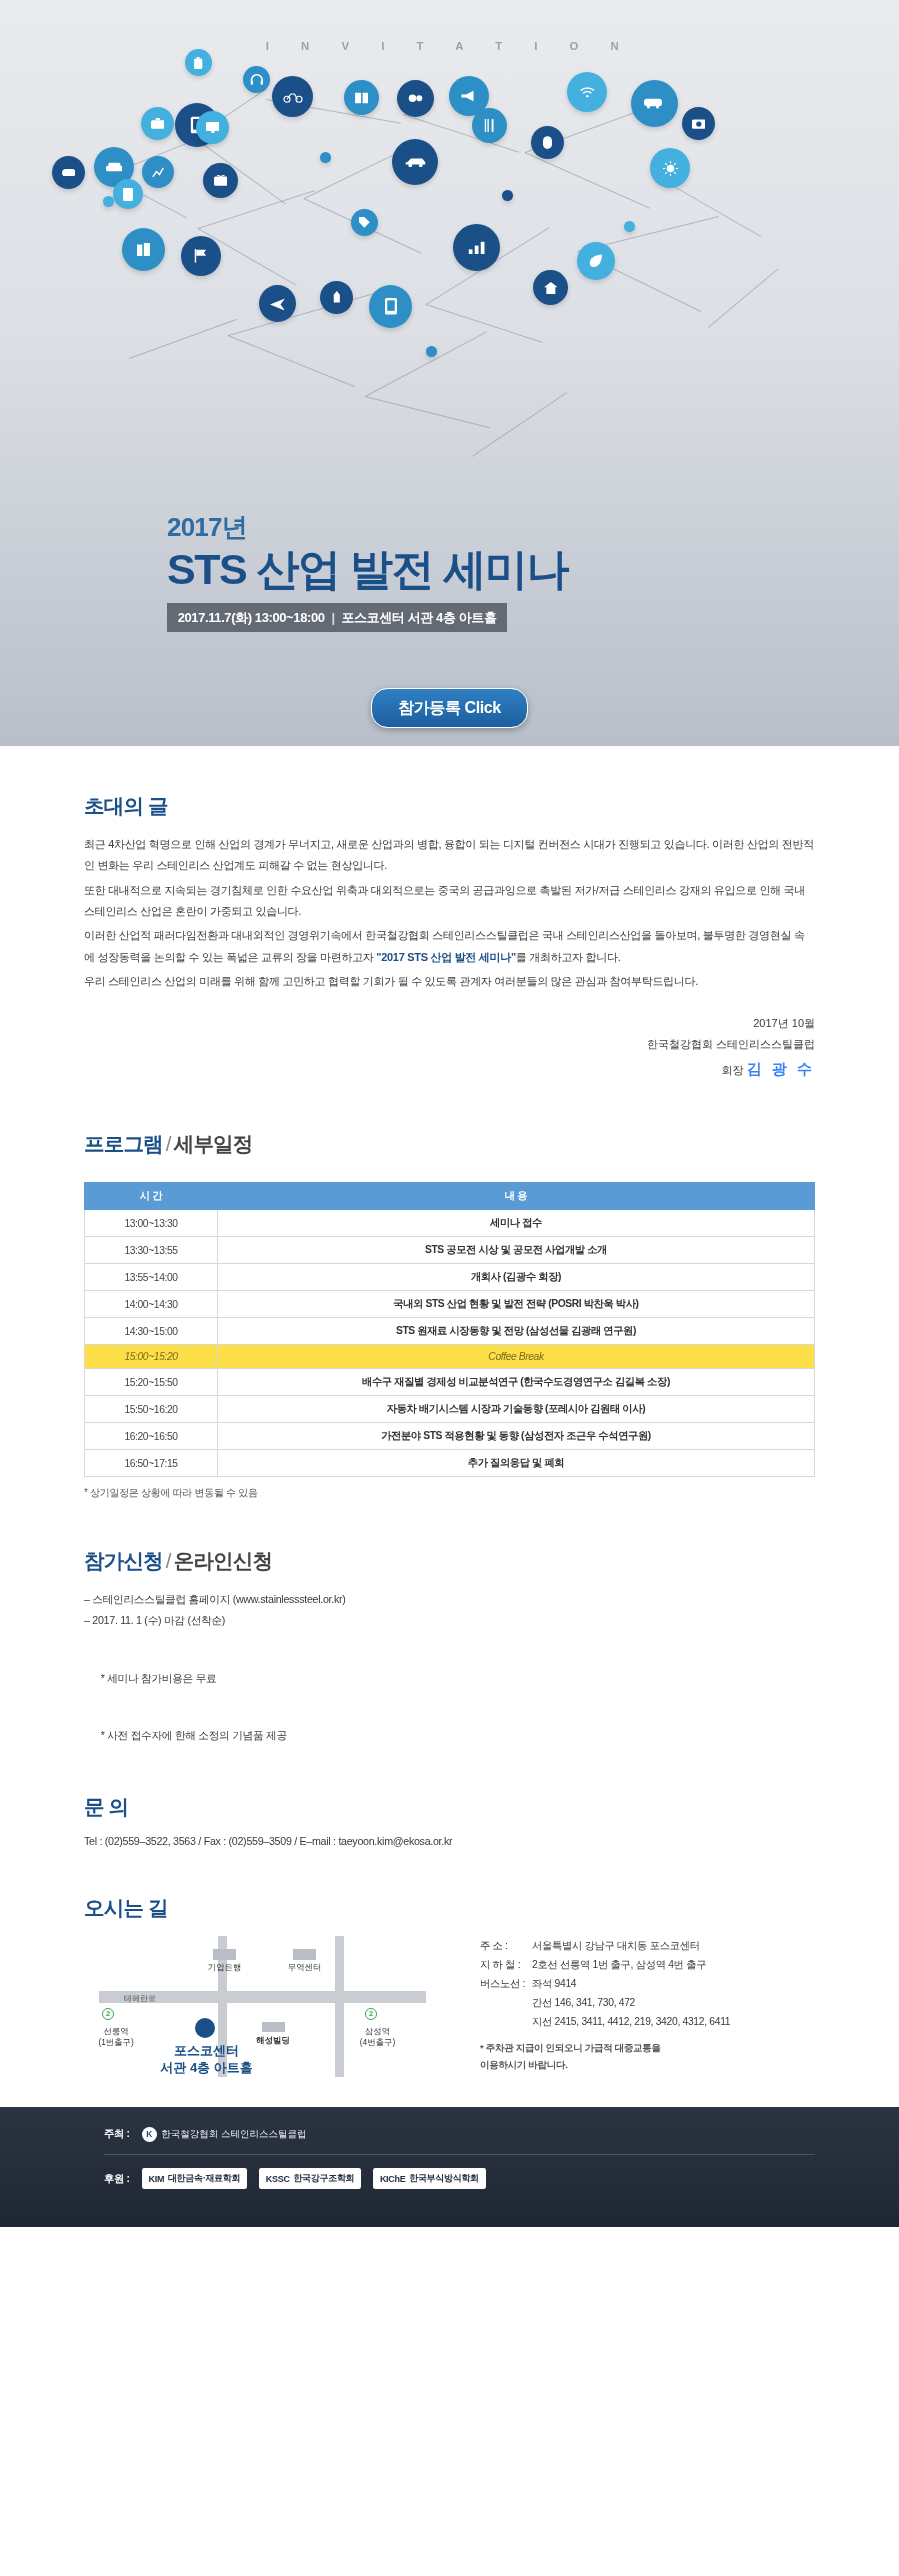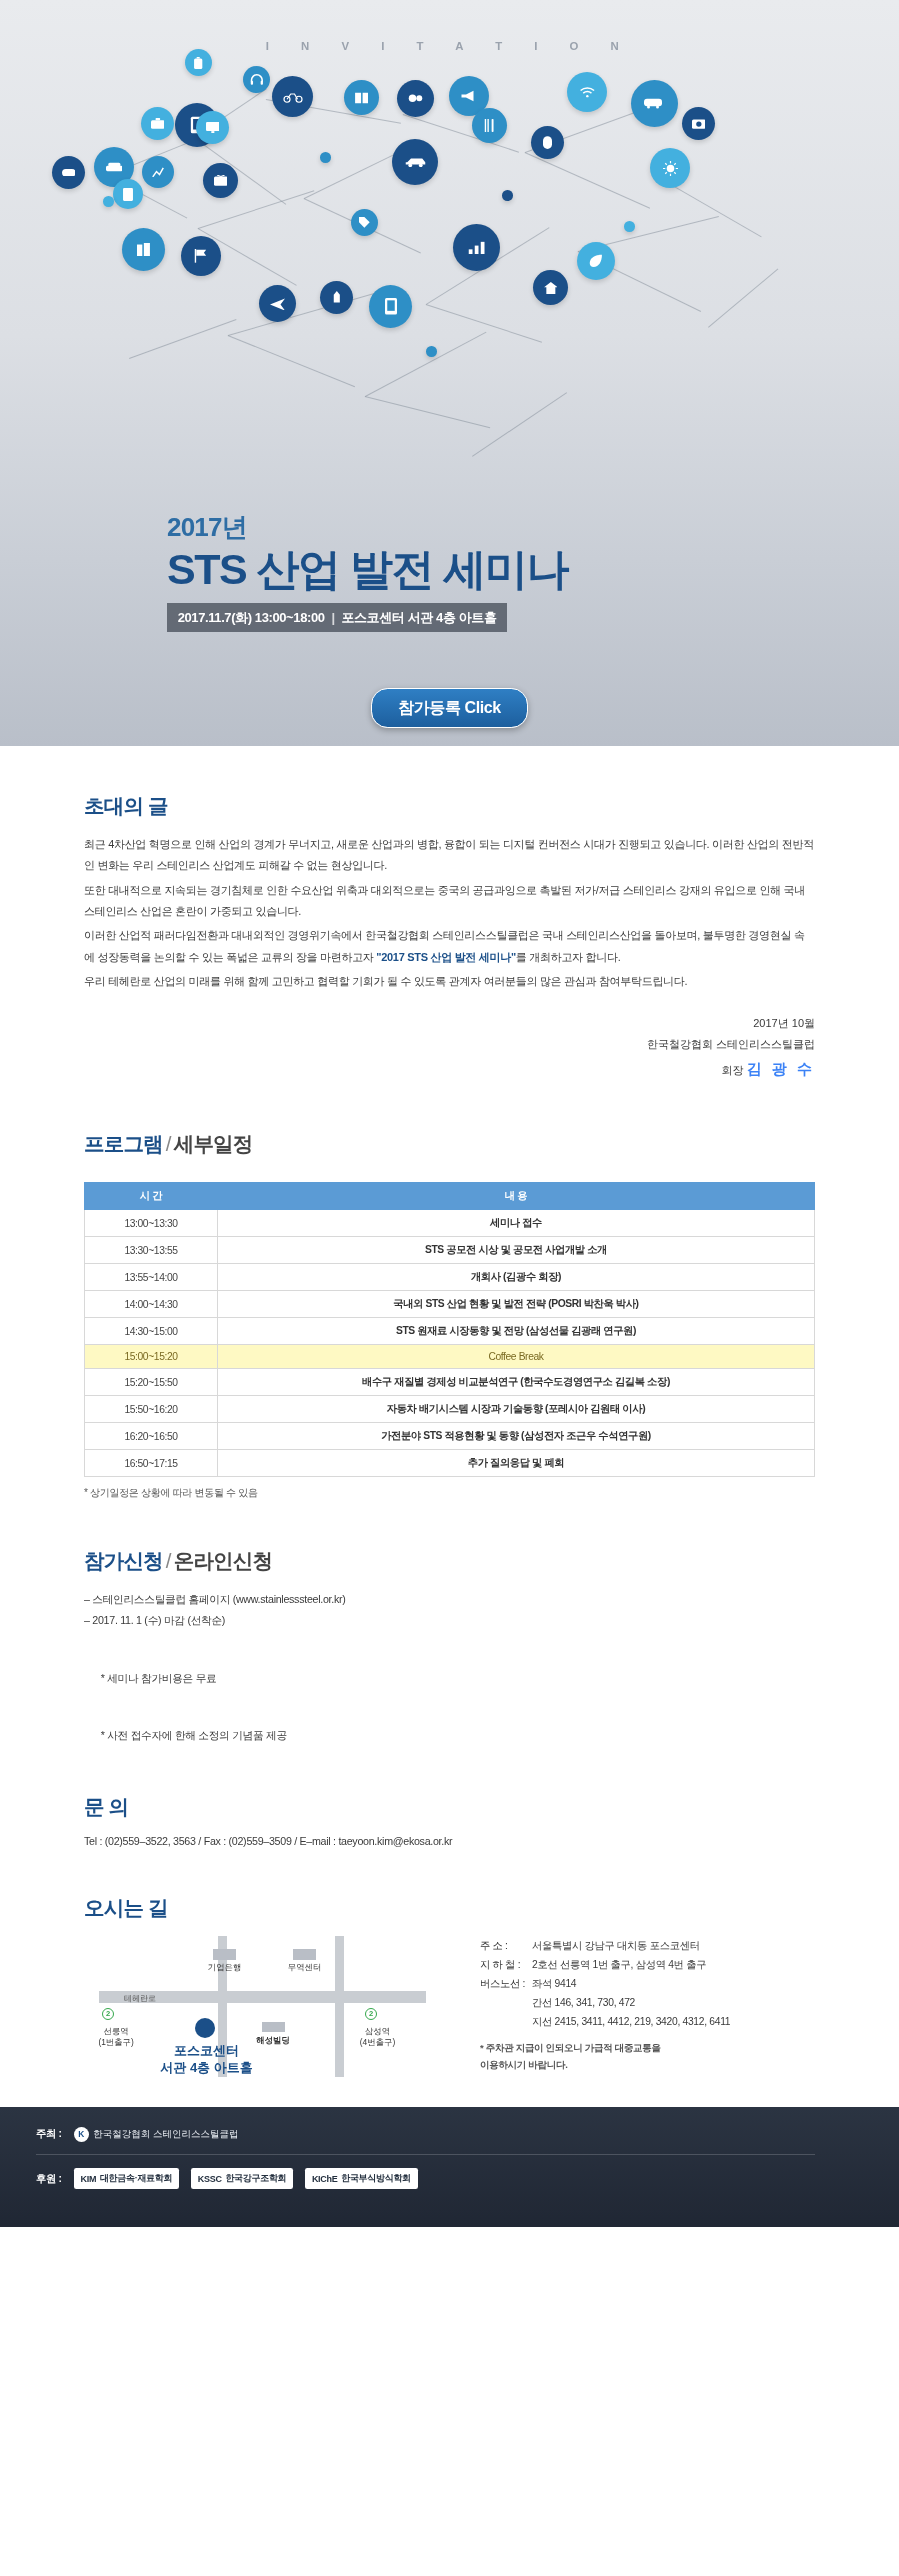"우리 테헤란로 산업의 미래를 위해" p { text: 테헤란로 -> 스테인리스 }
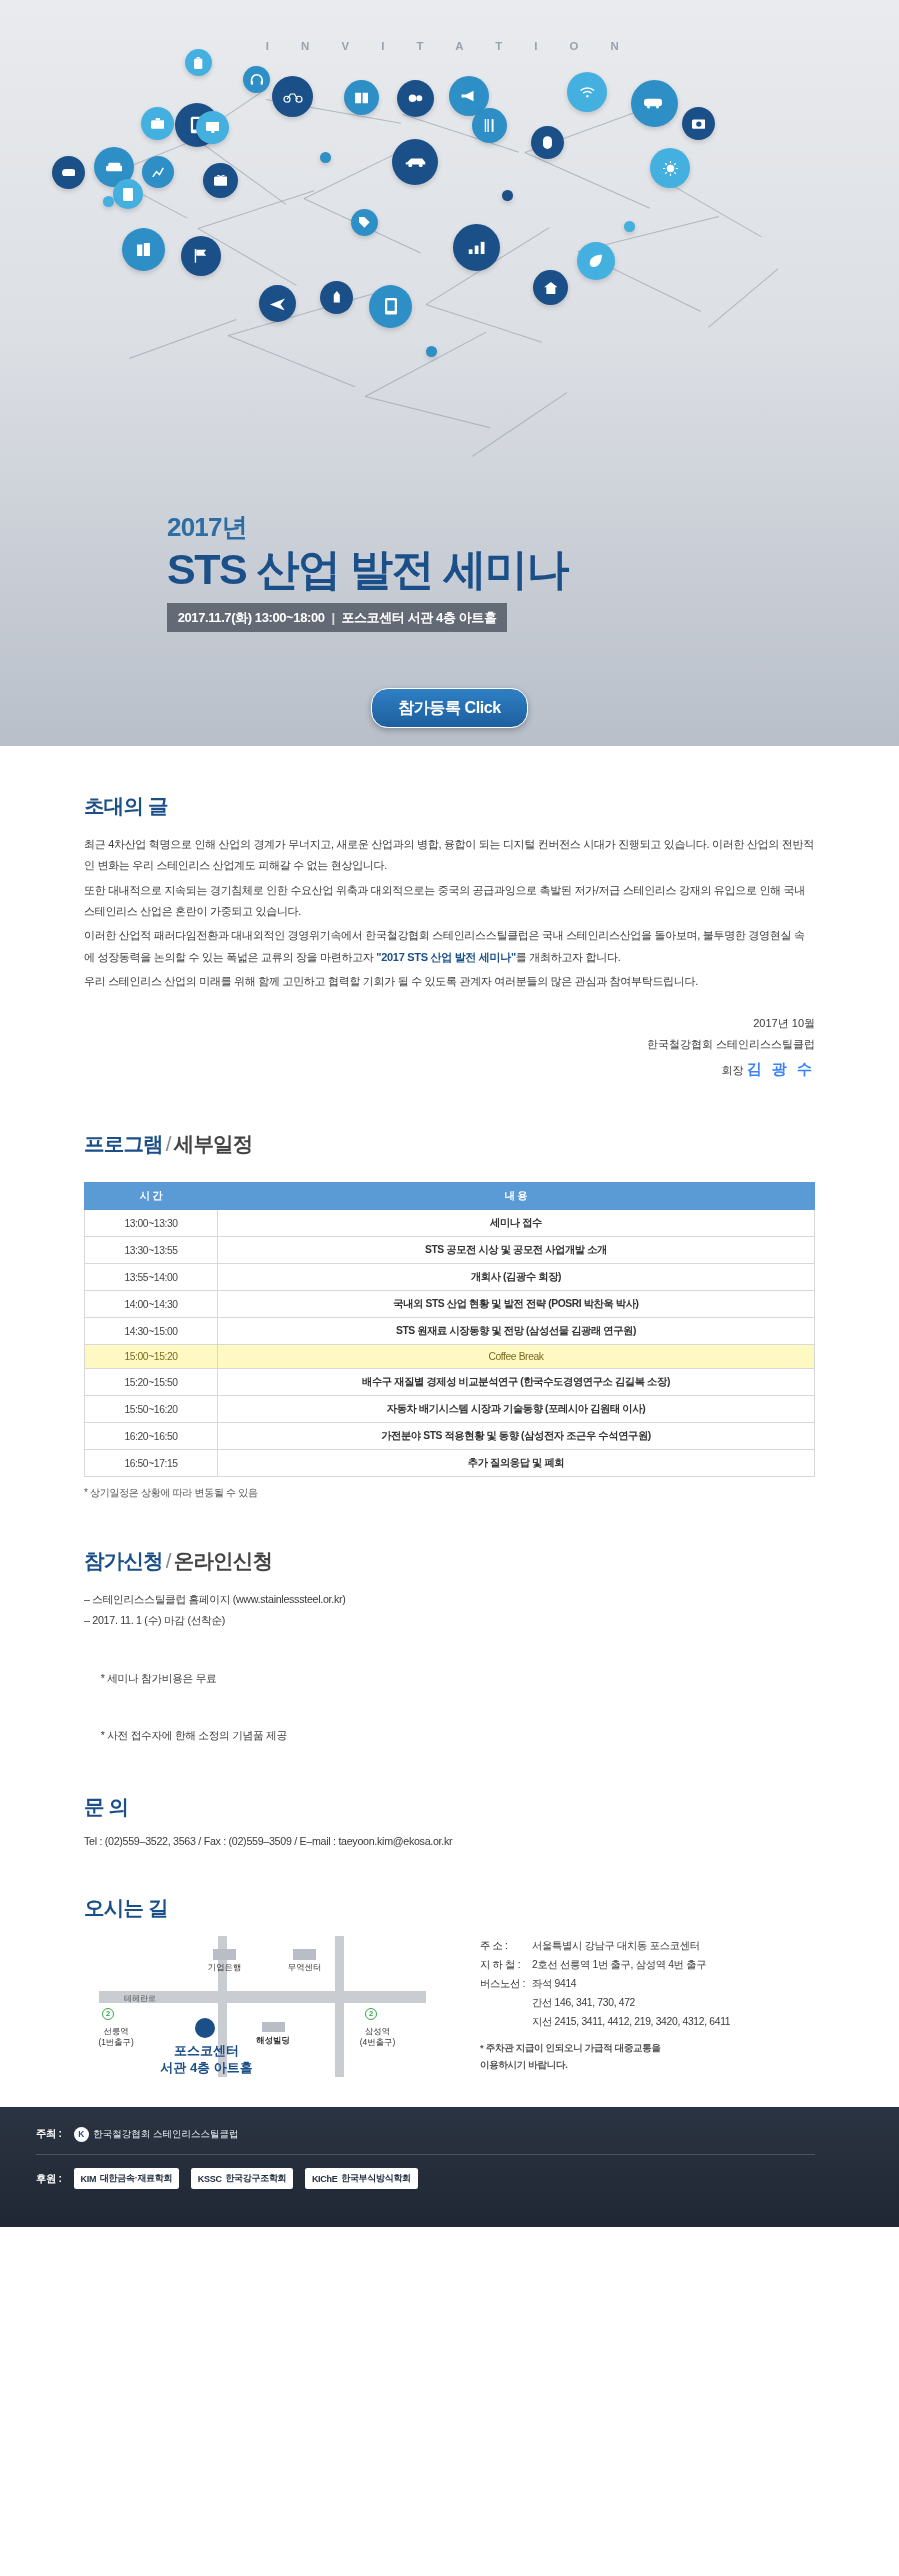"15:00~15:20" table.program tr.break td { background: #fef9c3 -> #fde047; font-style: none -> italic }
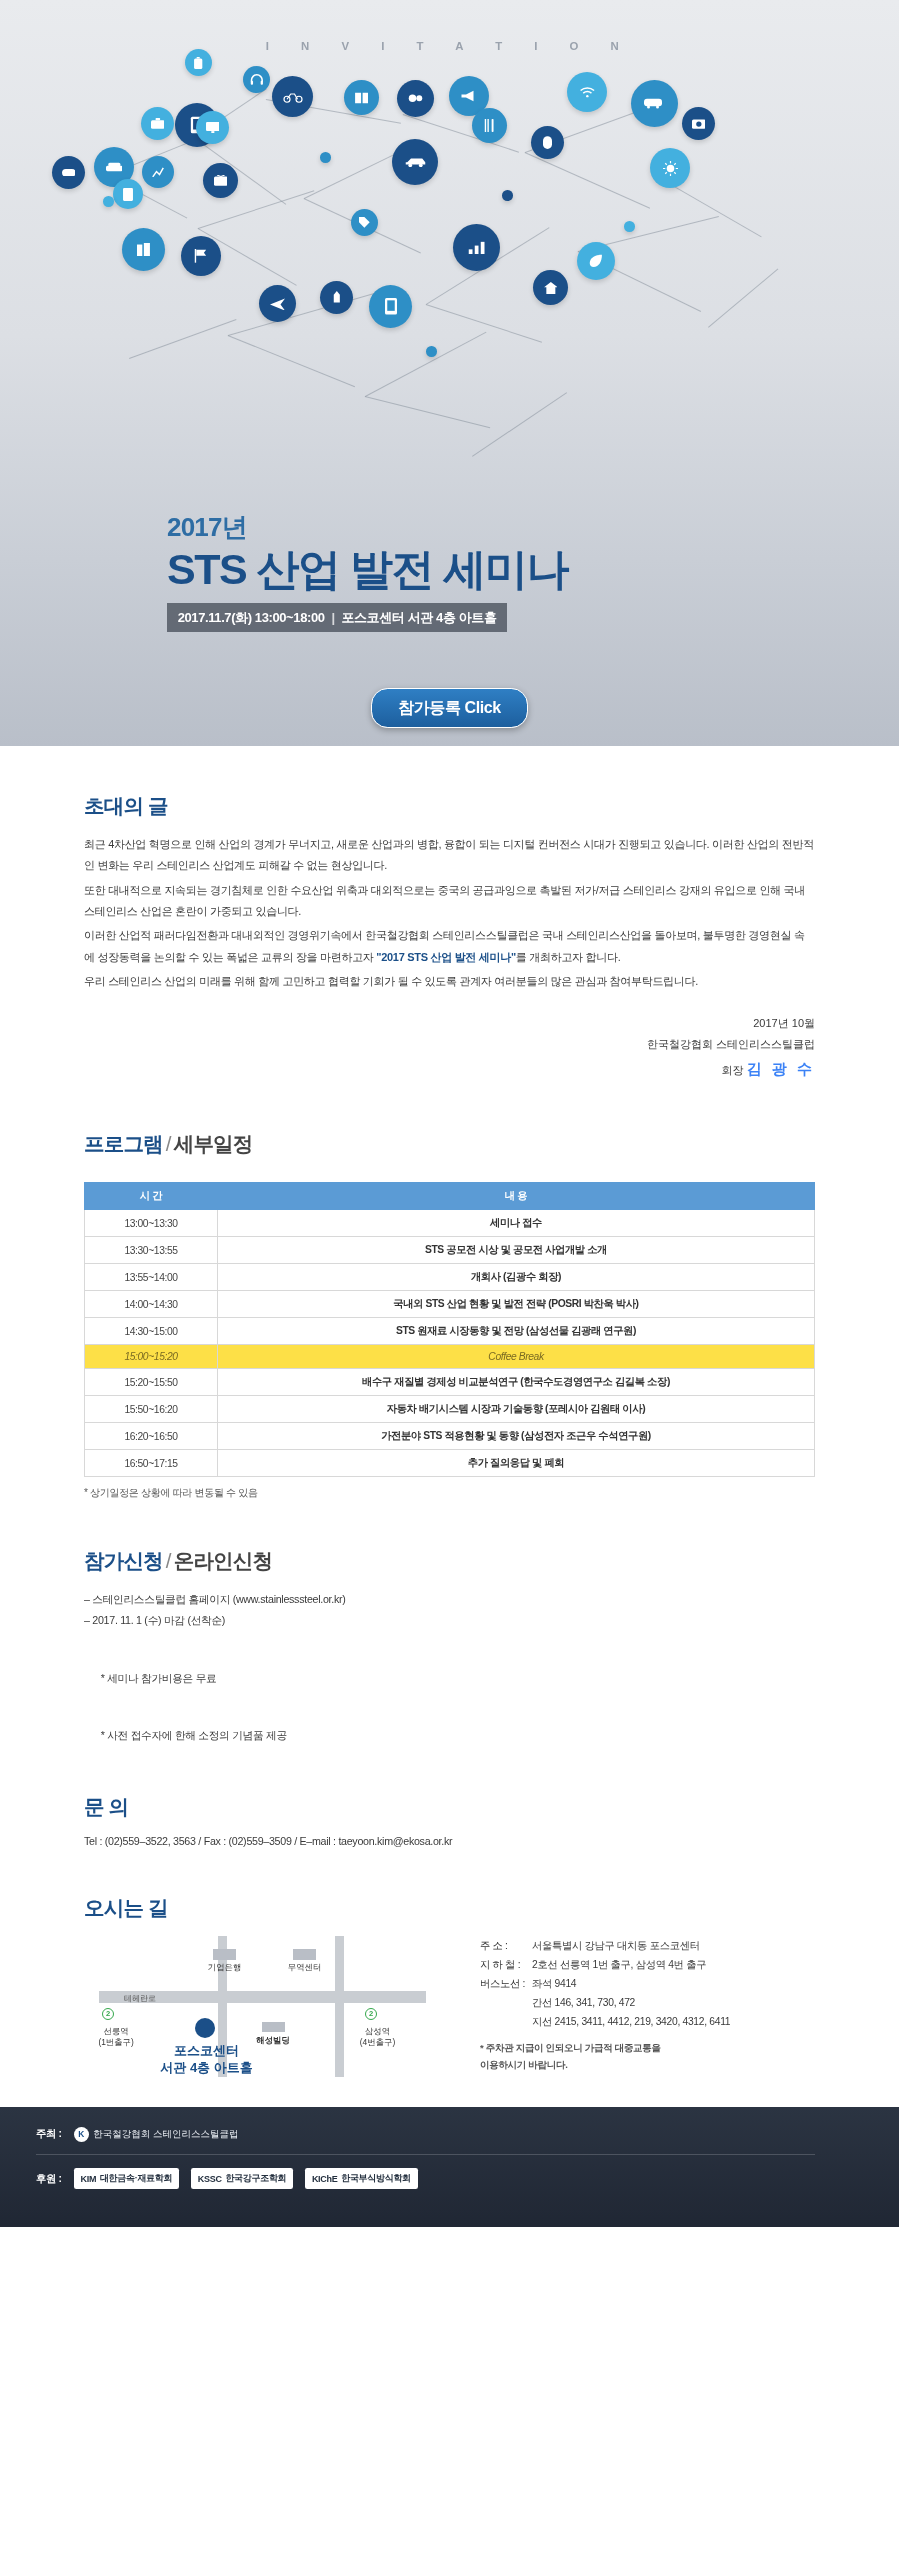"주최 :" .footer { padding: 20px 84px 26px 36px -> 20px 84px 26px 104px }
